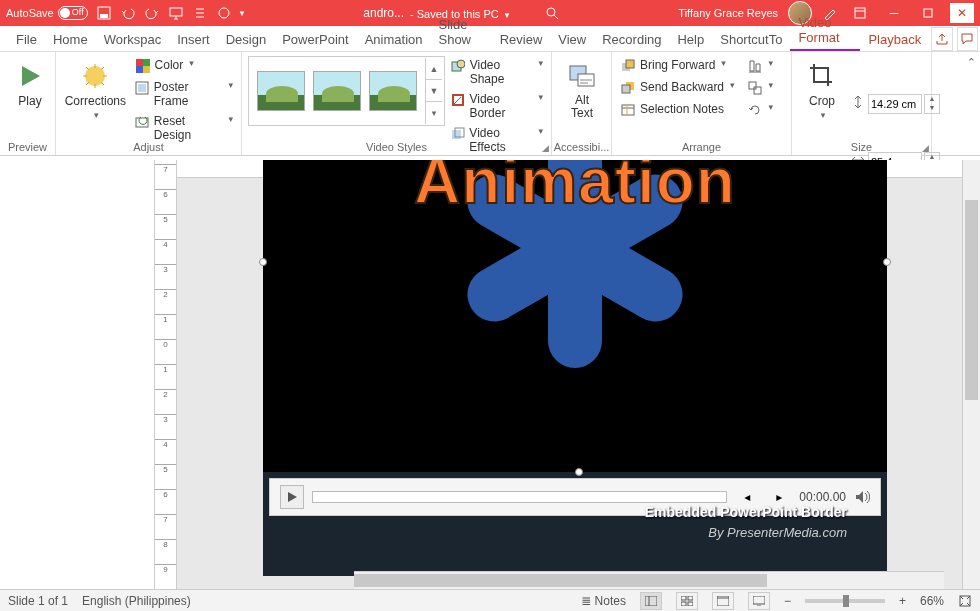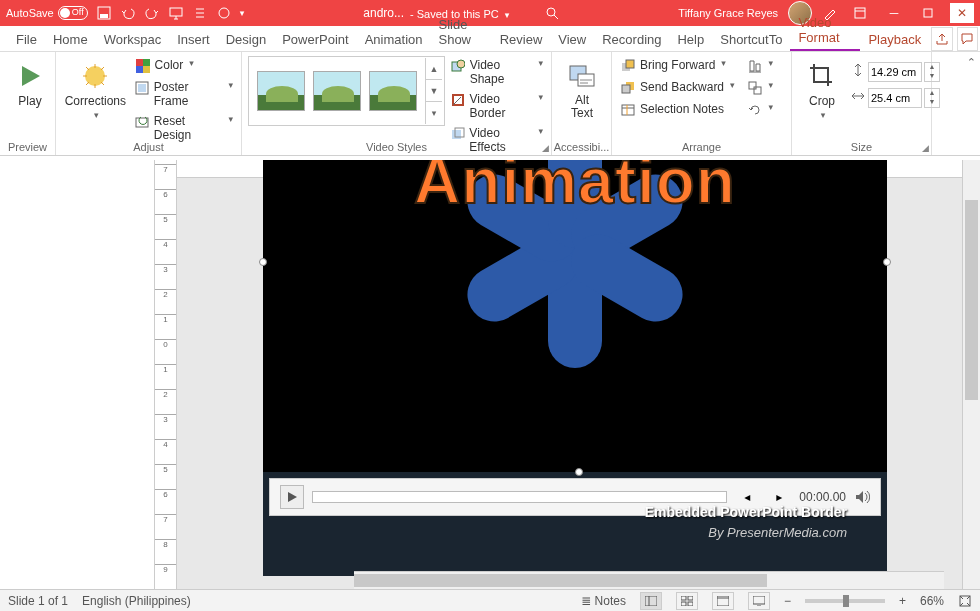"14.29 cm" .size-row { margin-top: none -> 32px }
